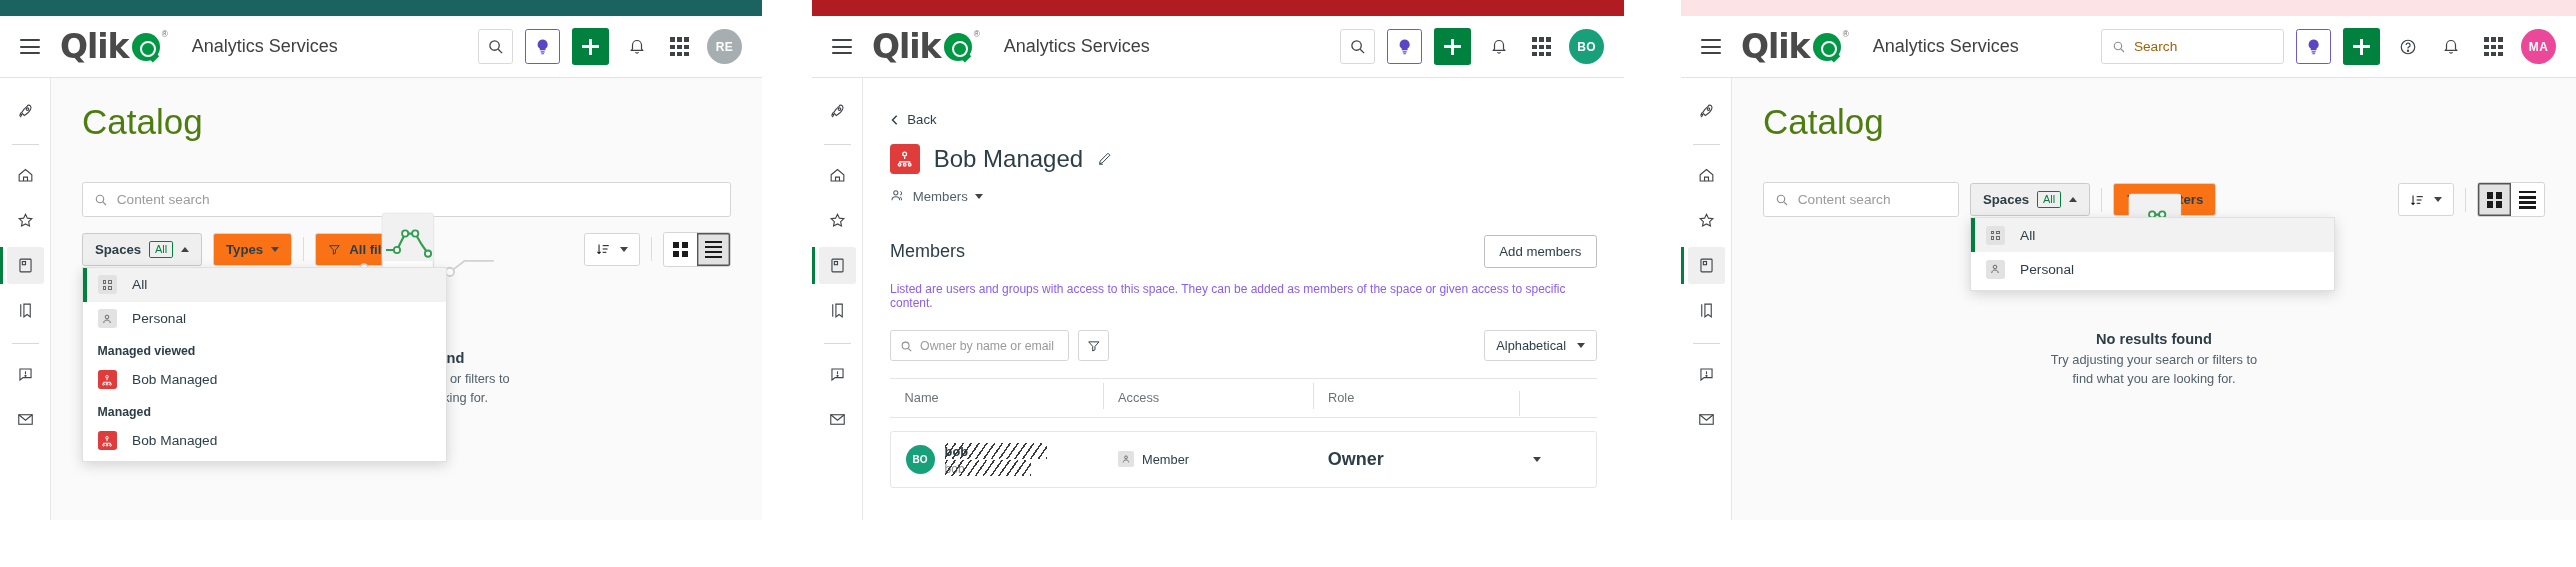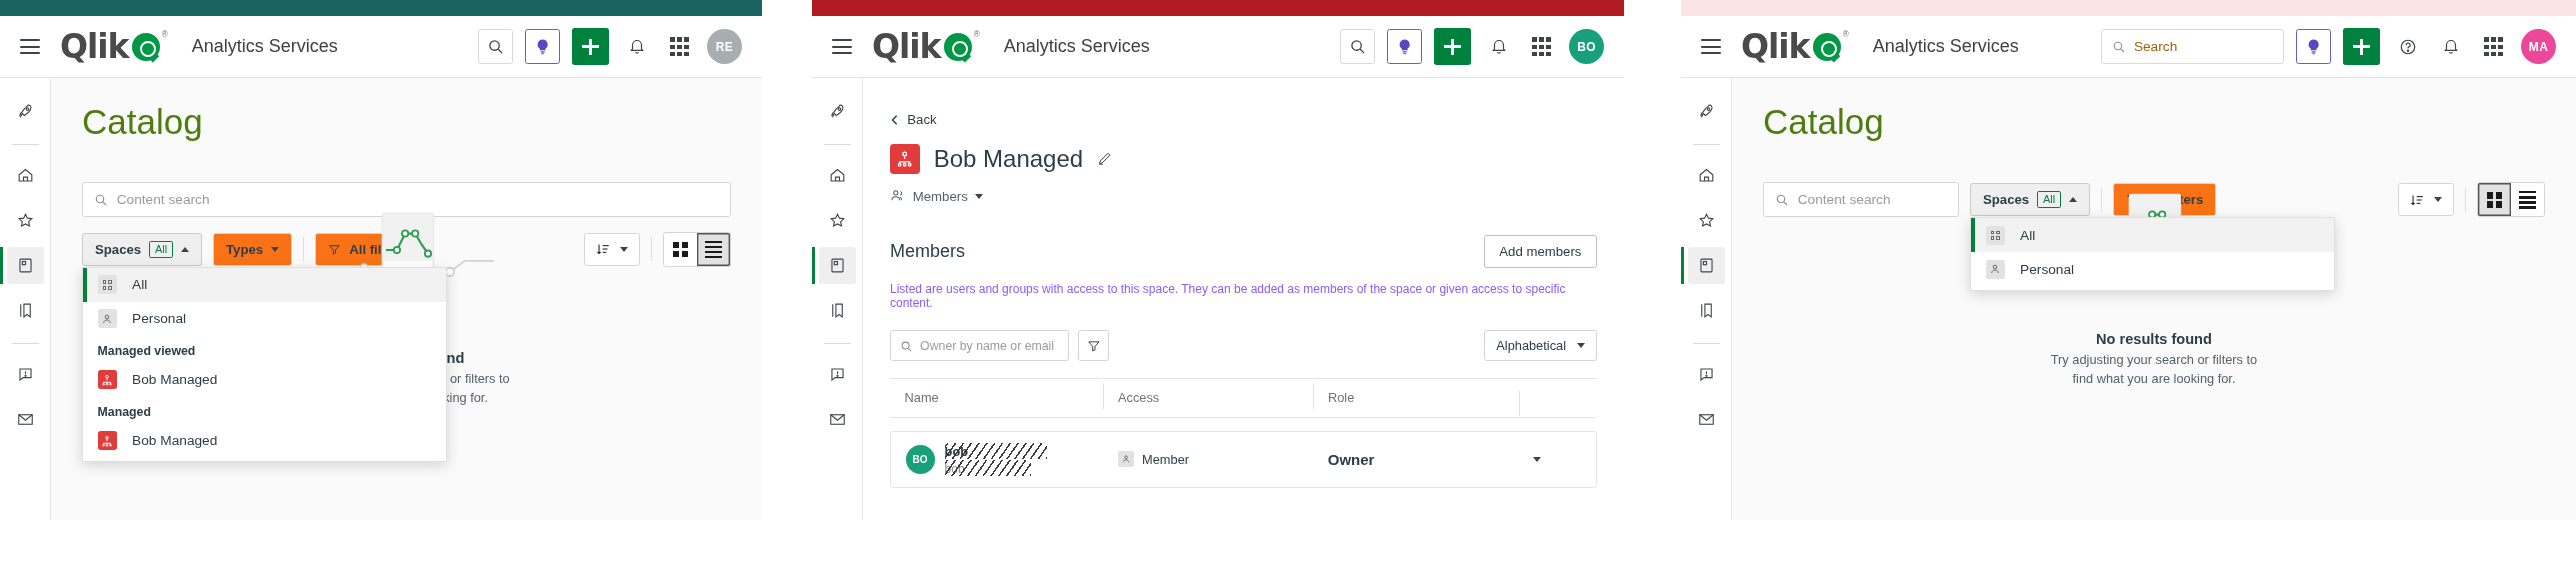"Owner" .cell-role { font-size: 15px -> 18px }
